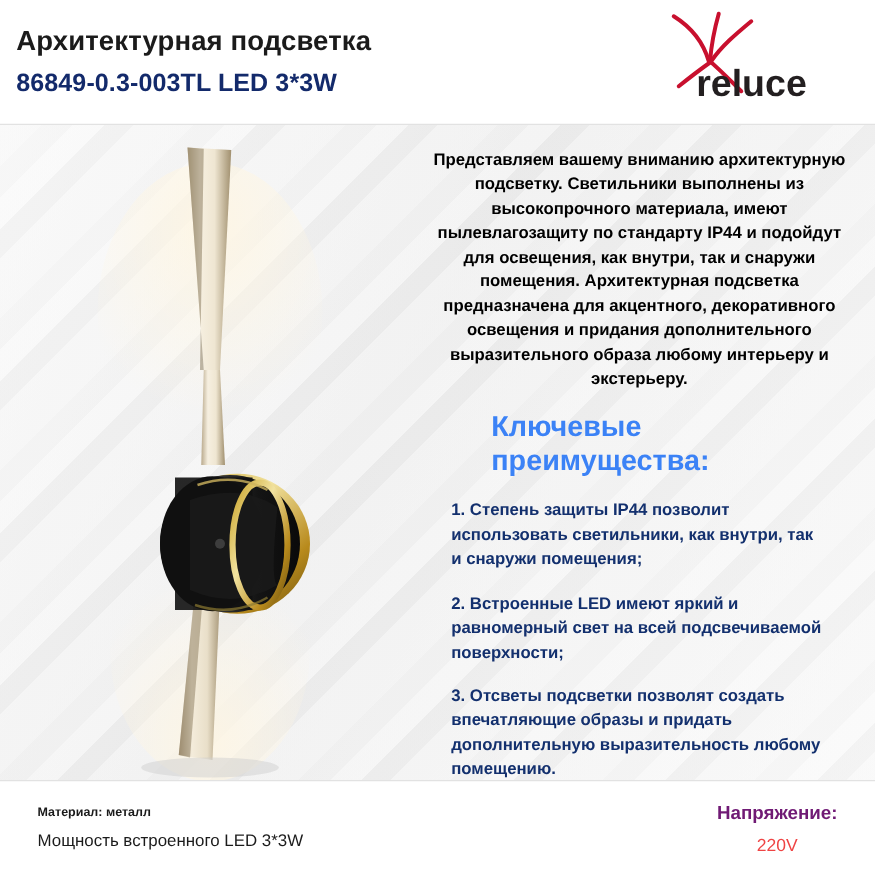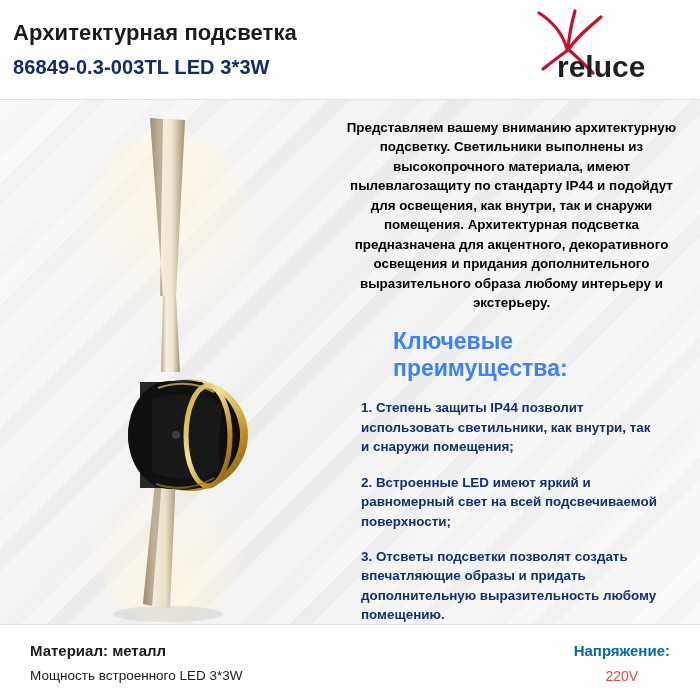"Материал: металл" .mat-line { font-size: 15px -> 10px }
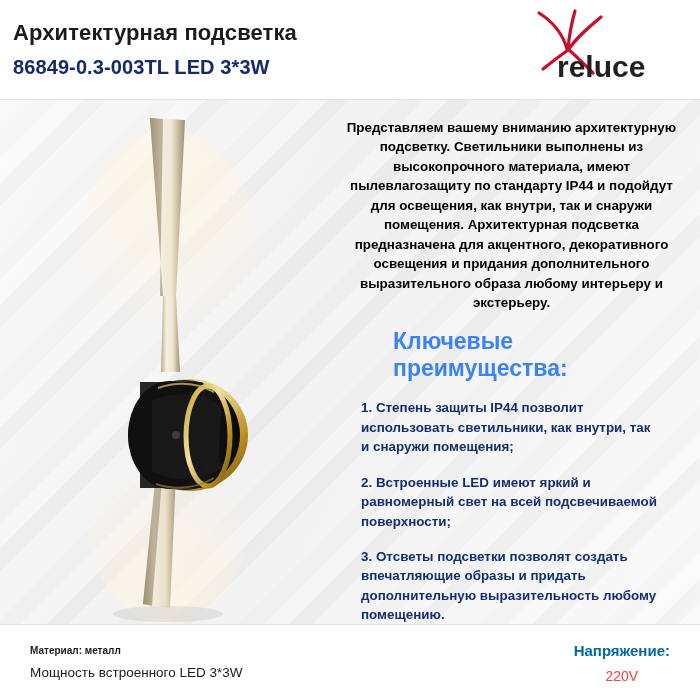"Напряжение:" .volt-label { color: #0369a1 -> #701a75 }
